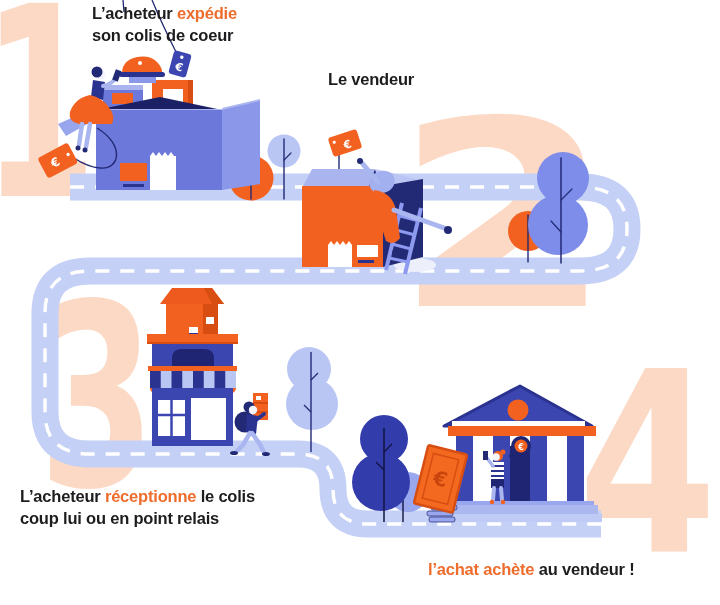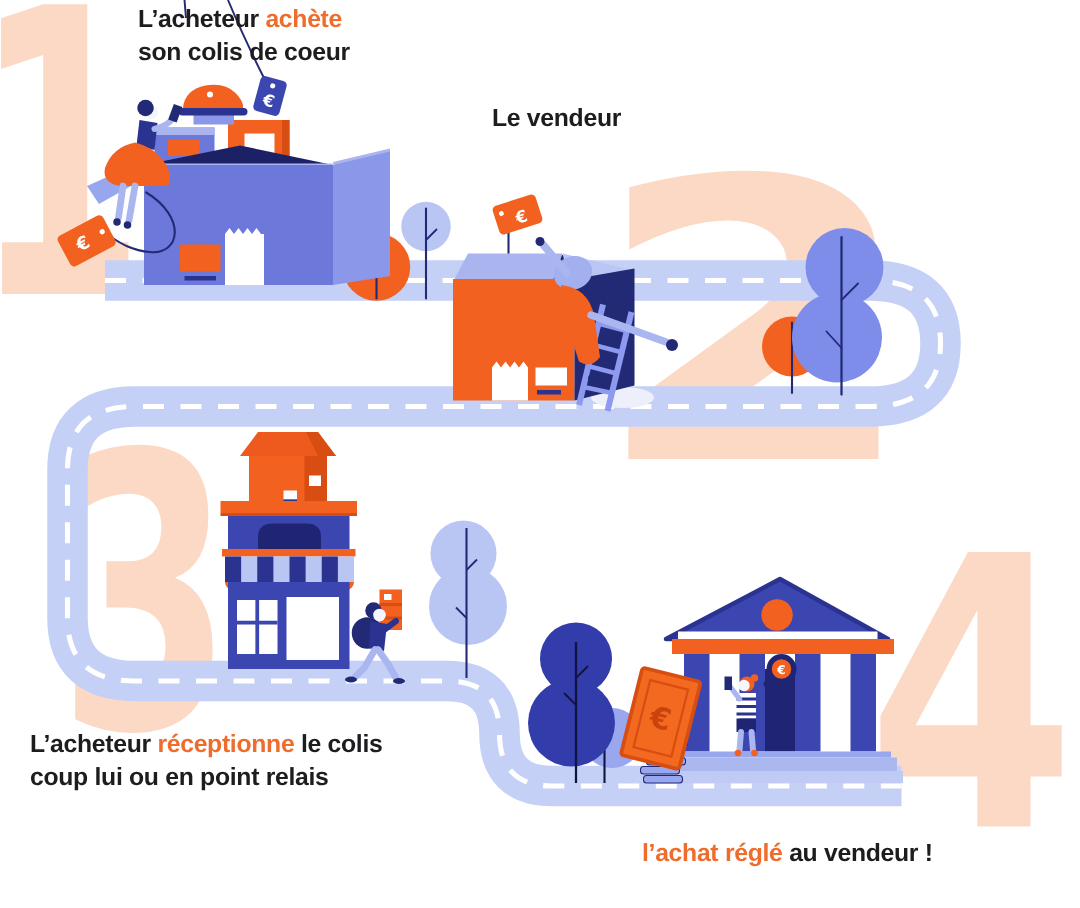"achète" span.hl { text: achète -> expédie }
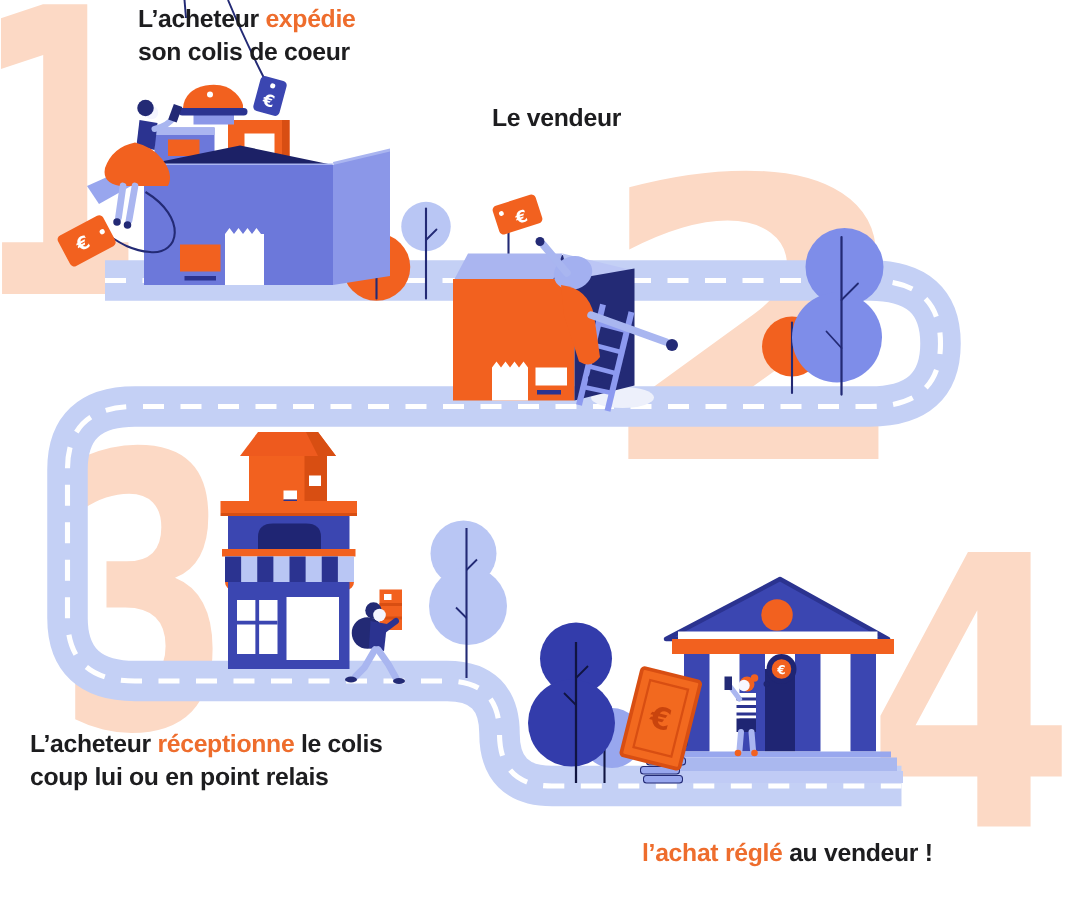"l’achat réglé" span.hl { text: réglé -> achète }
